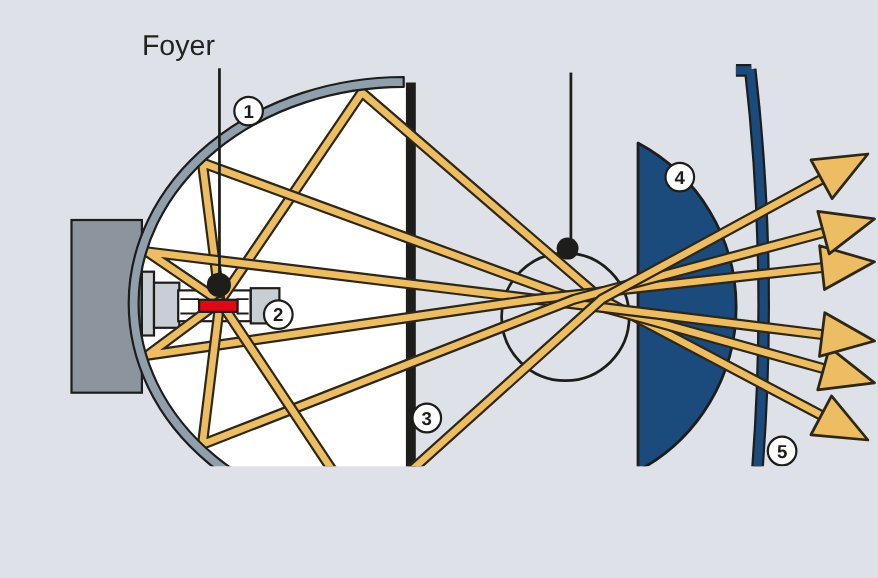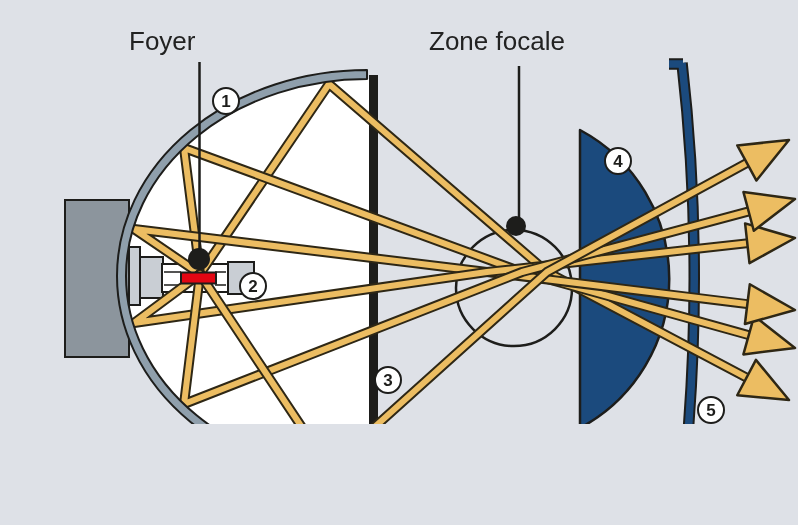"Zone focale" div.diagram-label { html: <div>Zone focale</div> -> none }
